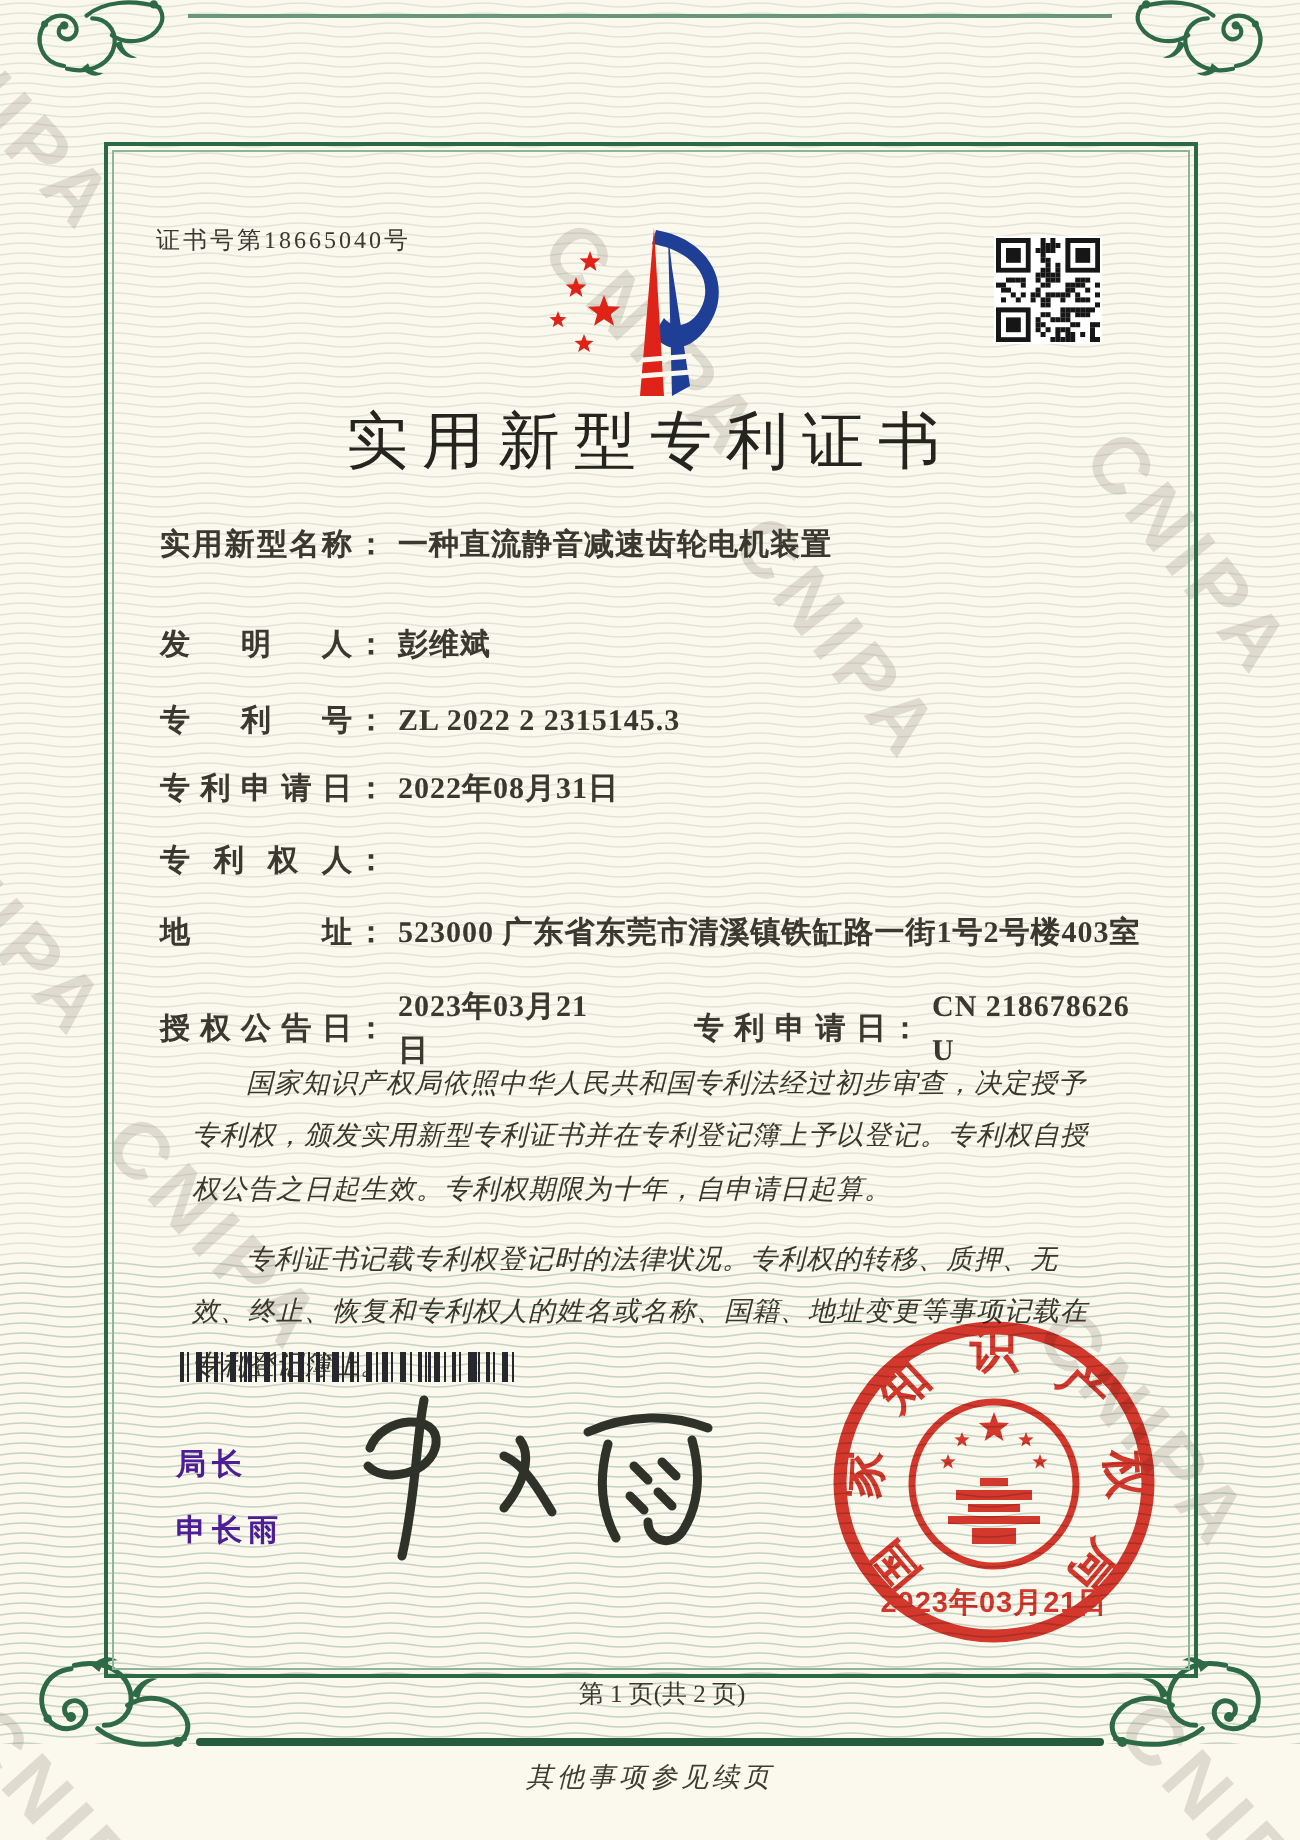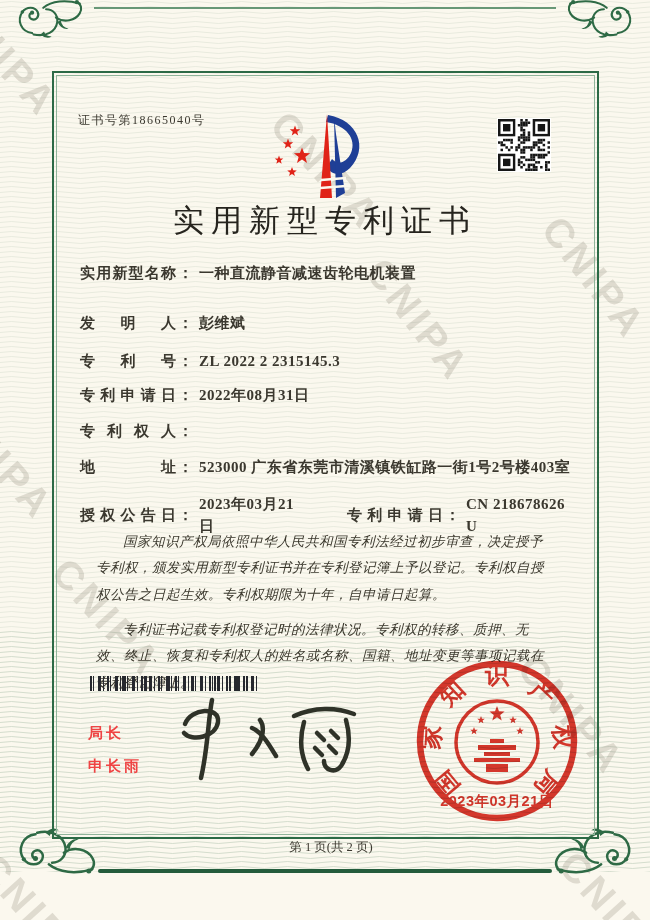"局长" .director { color: #ef4444 -> #4c1d95 }
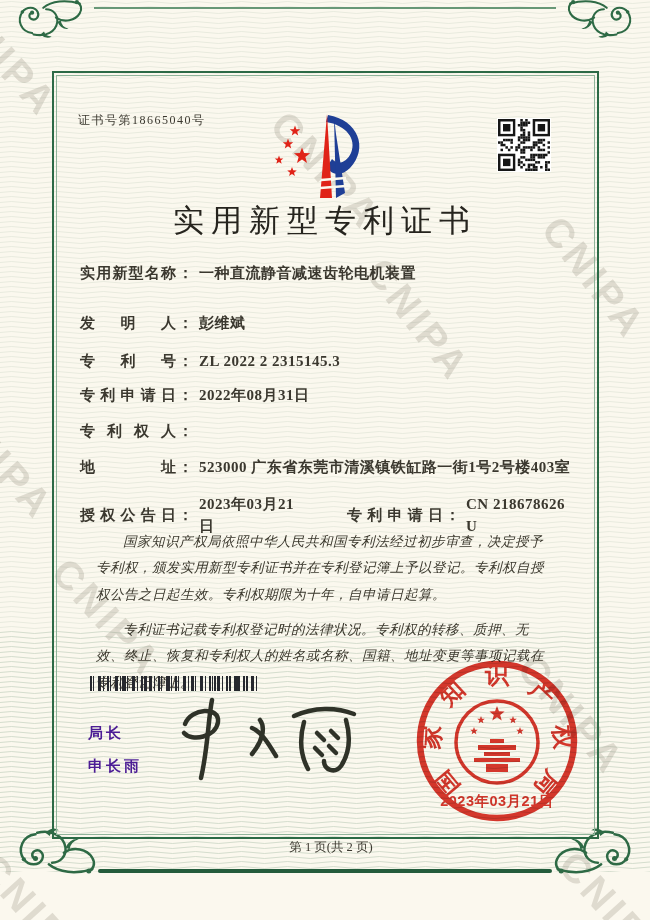"其他事项参见续页" div.footnote { html: none -> <div>其他事项参见续页</div> }
